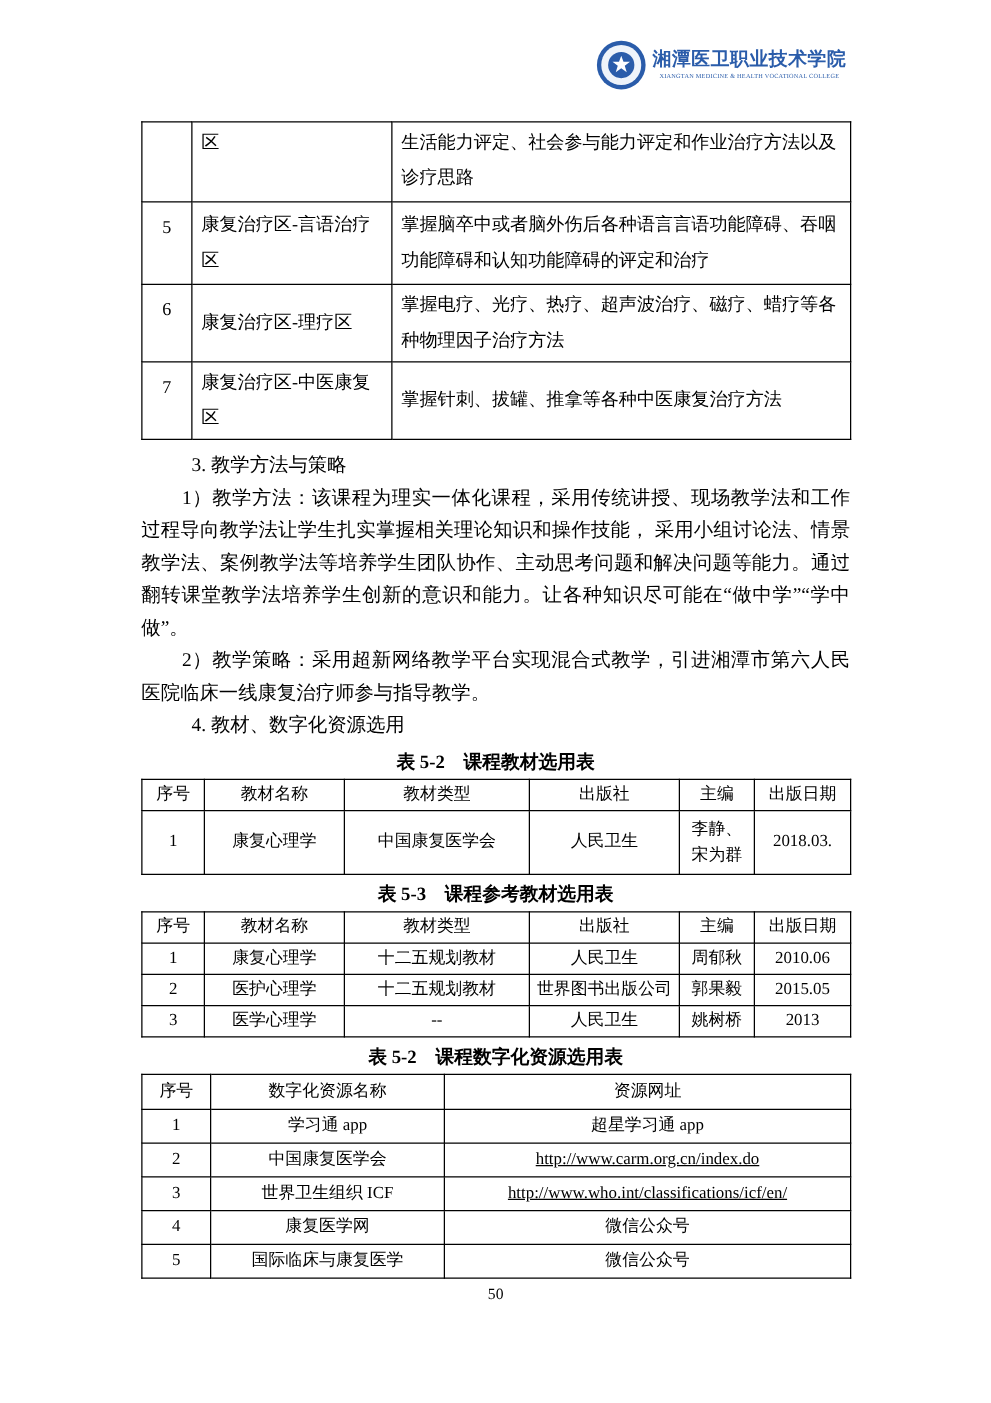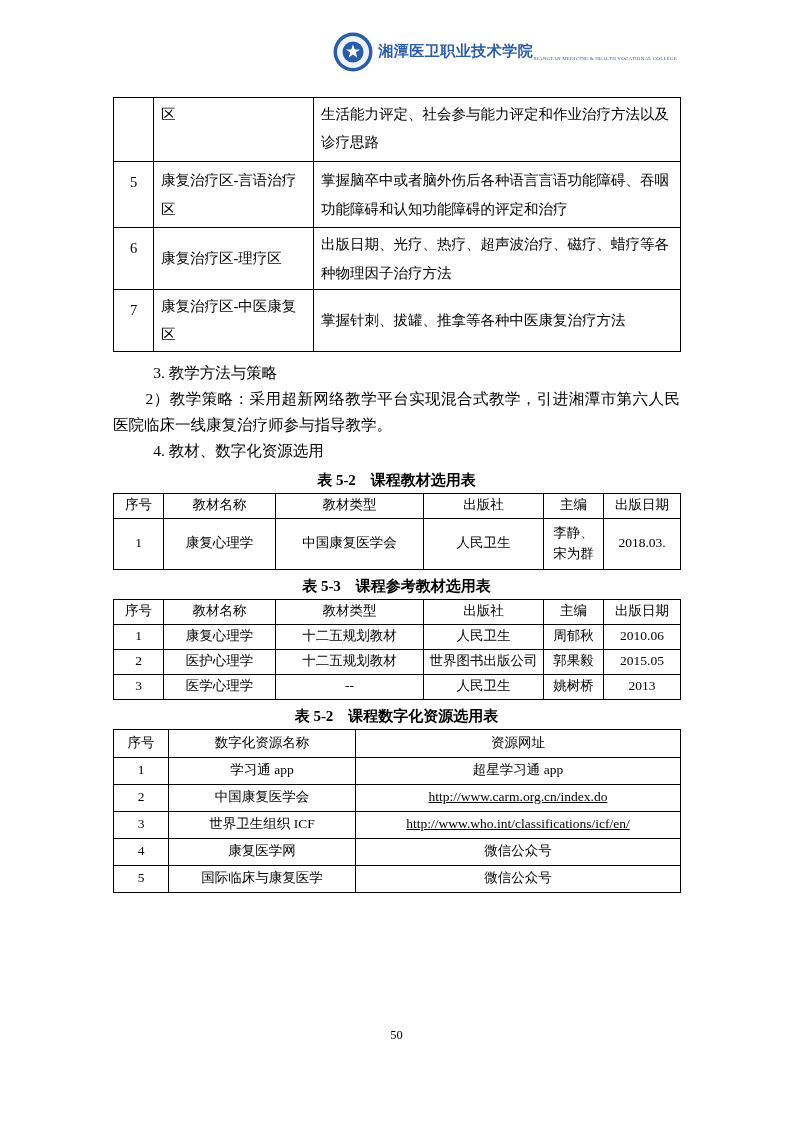"湘潭医卫职业技术学院" .htext { align-items: flex-end -> center; flex-direction: none -> column }
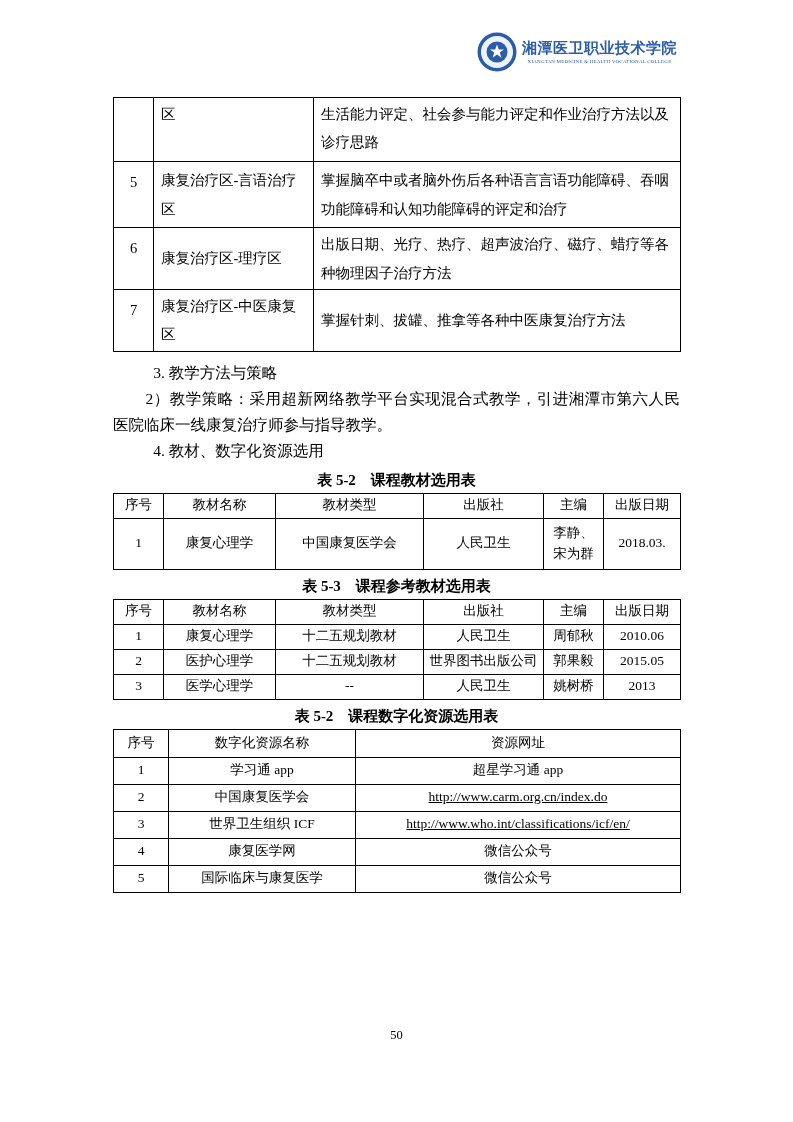"出版日期、光疗、热疗、超声波治疗、磁疗、蜡疗等各种物理因子治疗方法" td.c-desc { text: 出版日期 -> 掌握电疗 }
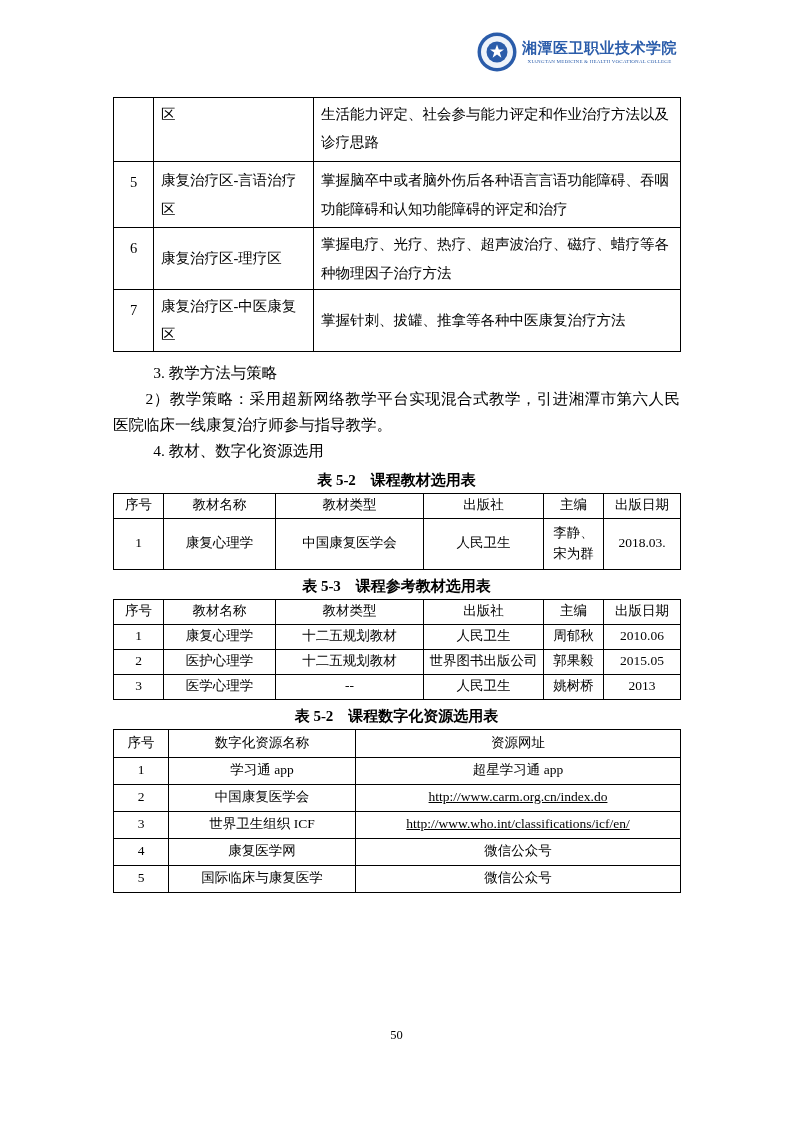"1）教学方法：该课程为理实一体化课程，采用传统讲授、现场教学法和工作过程导向教学" p { html: none -> <p>1）教学方法：该课程为理实一体化课程，采用传统讲授、现场教学法和工作过程导向教学法让学生扎实掌握相关理论知识和操作技能， 采用小组讨论法、情景教学法、案例教学法等培养学生团队协作、主动思考问题和解决问题等能力。通过翻转课堂教学法培养学生创新的意识和能力。让各种知识尽可能在“做中学”“学中做”。</p> }
